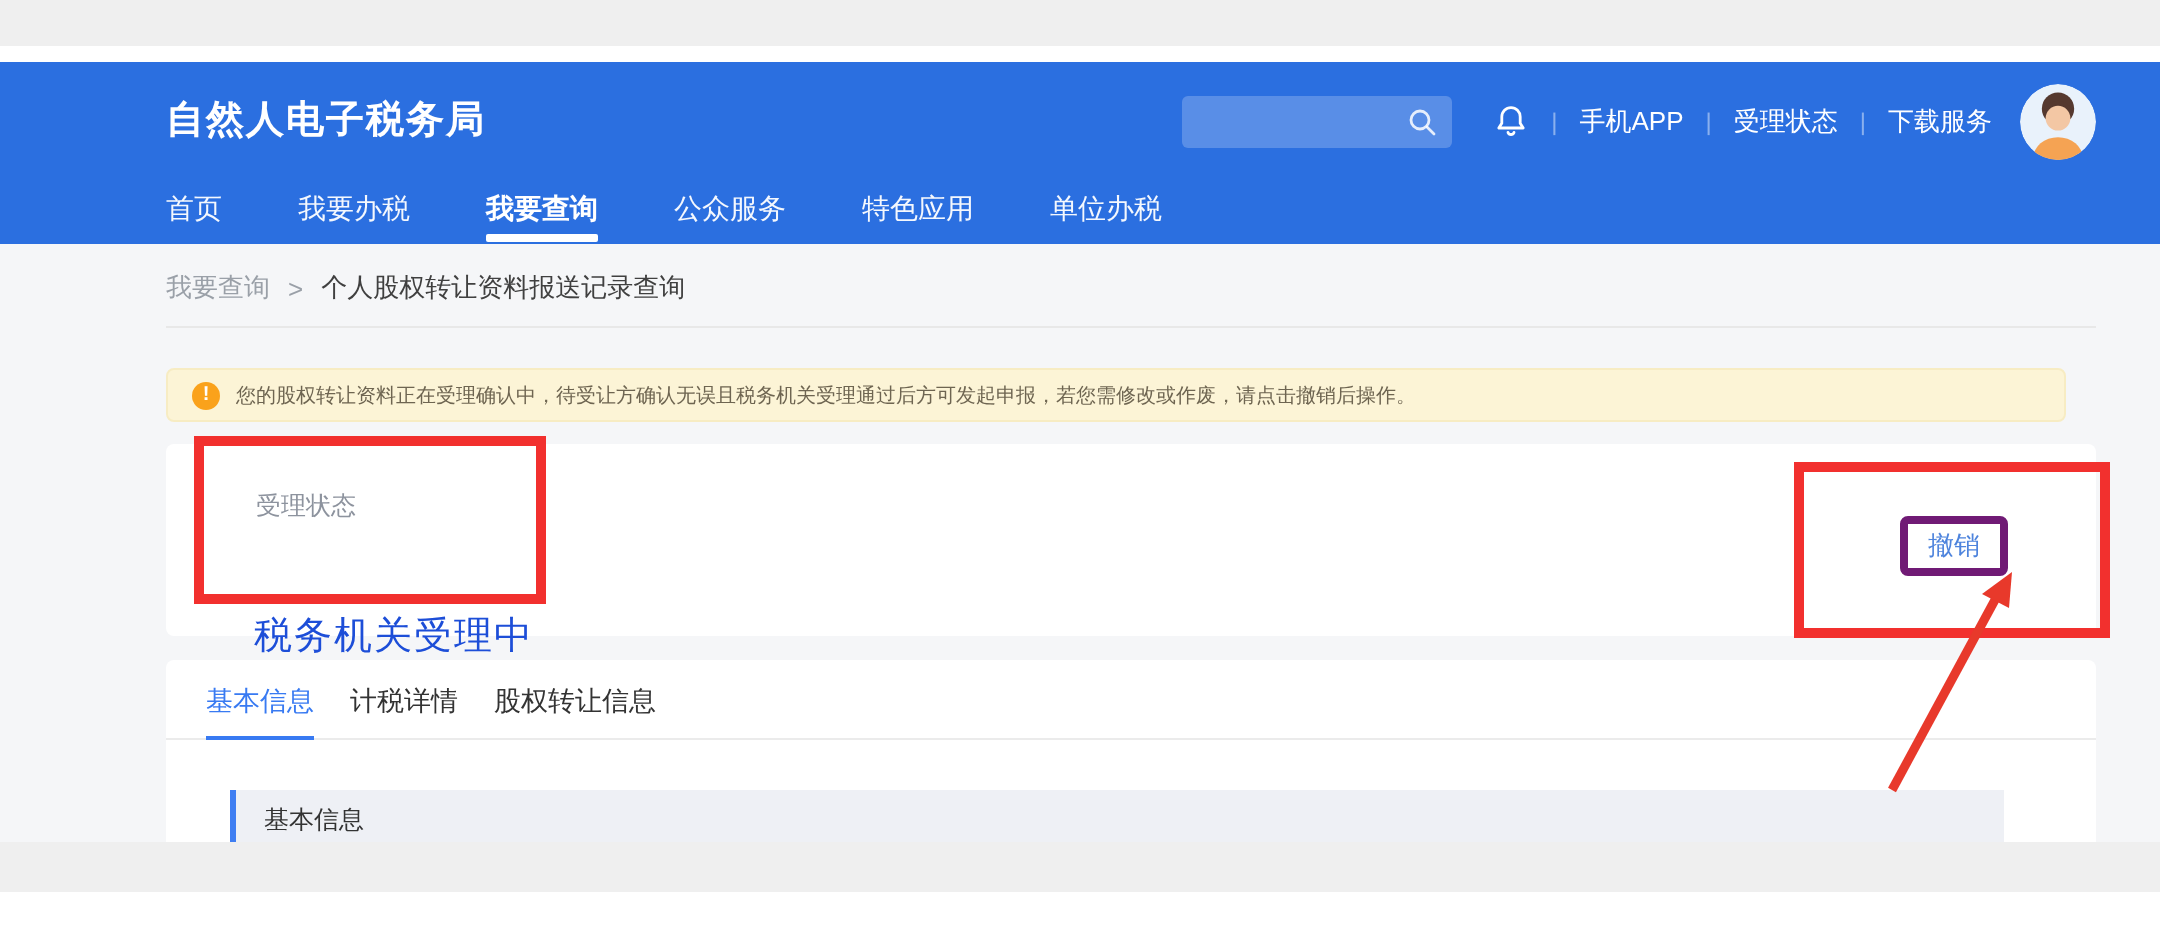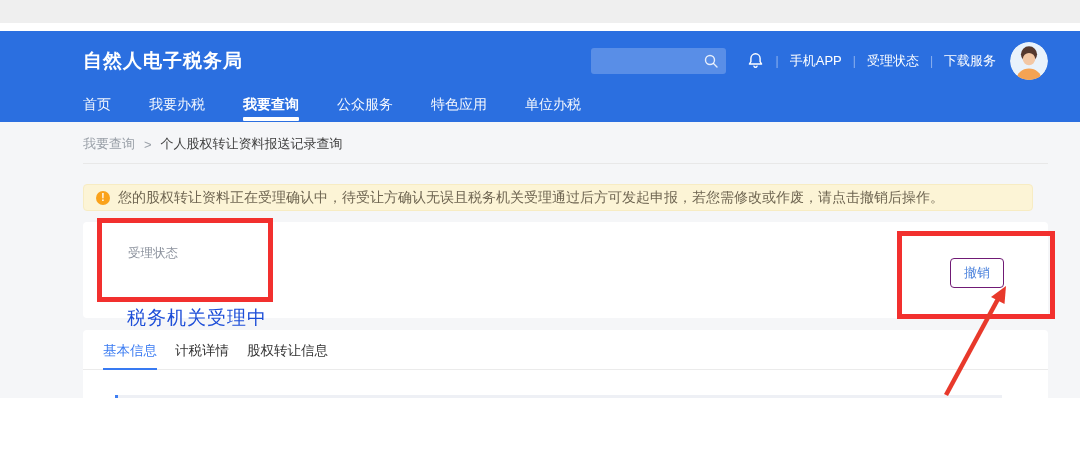"自然人电子税务局" .frame { height: 398px -> 446px }
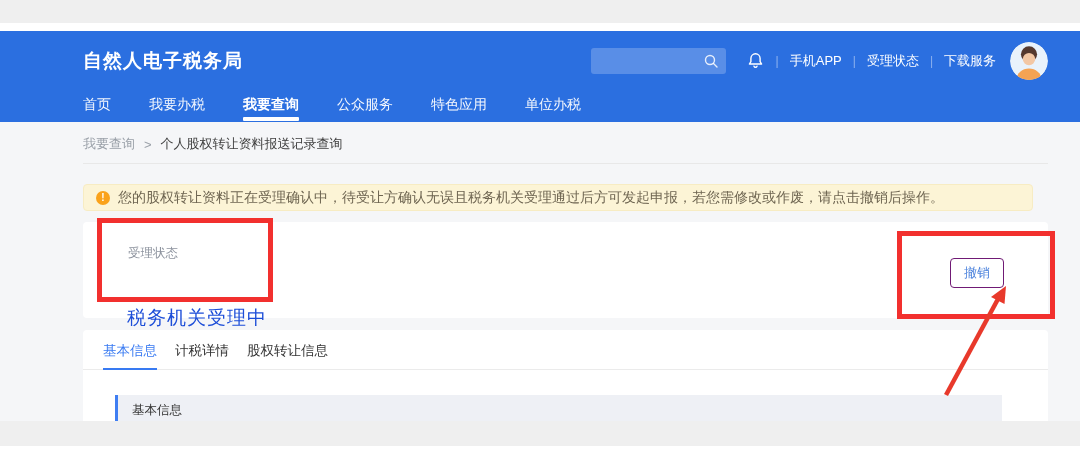"您的股权转让资料正在受理确认中，待受让方确认无误且税务机关受理通过后方可发起申报" .banner-text { font-size: 14px -> 10px }
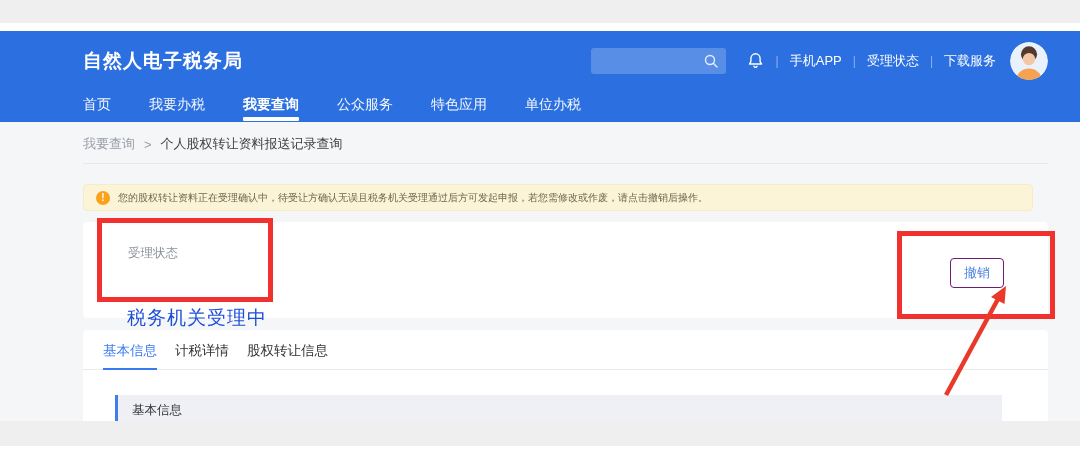"撤销" .revoke-btn { border: 1px solid #701a75 -> 4px solid #701a75 }
